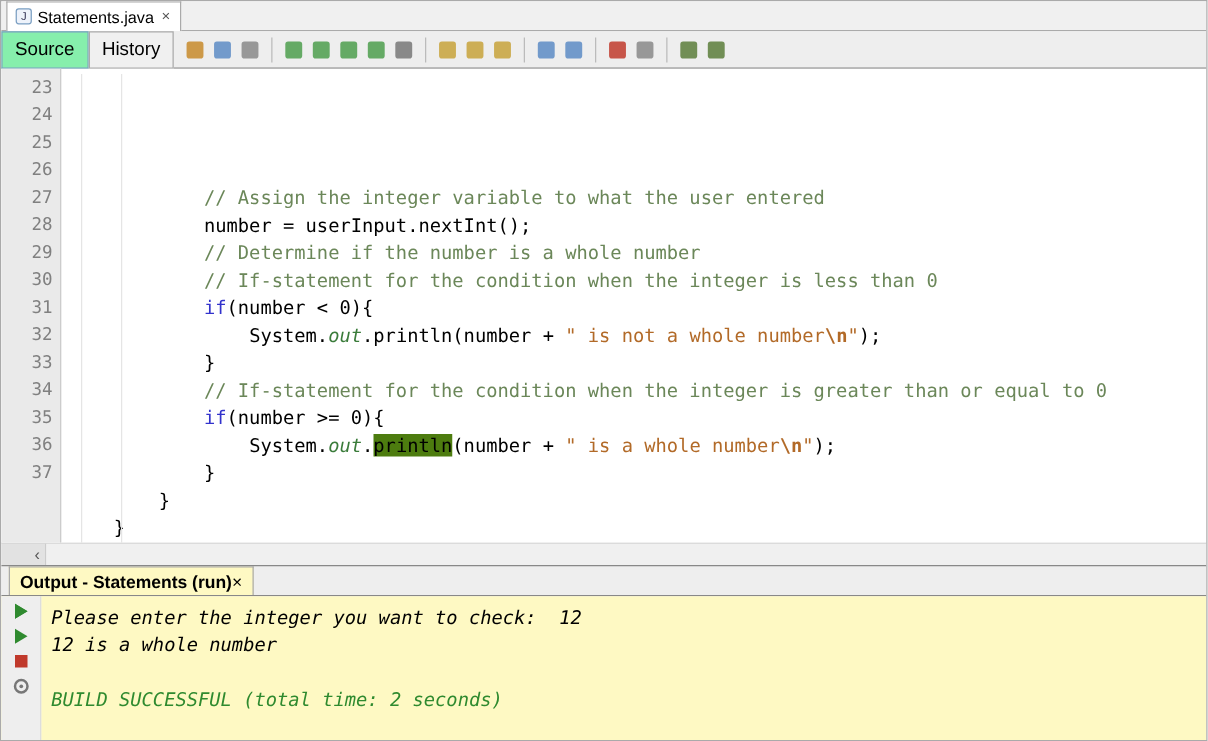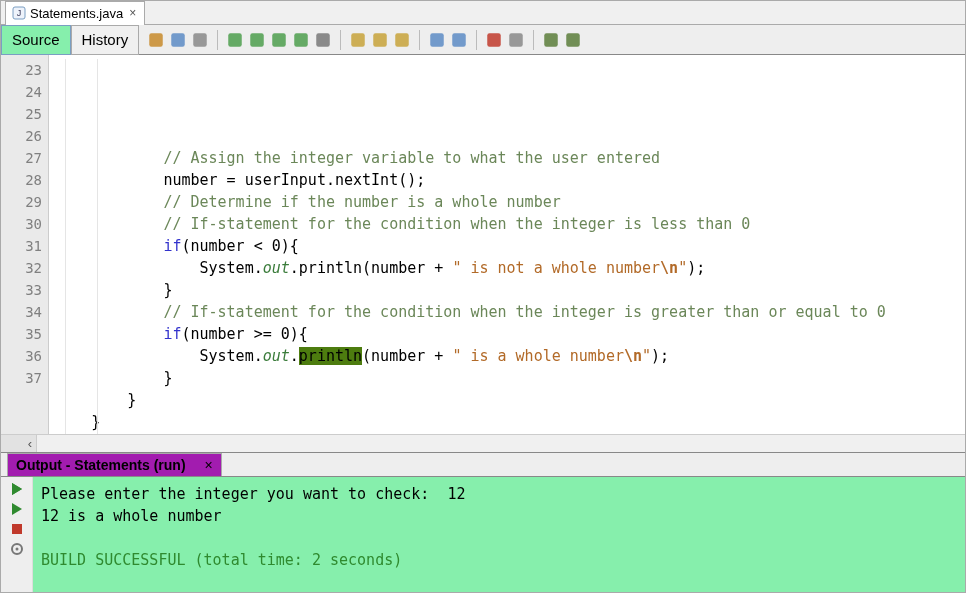"Output - Statements (run)" .output-tab-like { background: #a21caf -> #fef9c3; gap: 19px -> 0 }
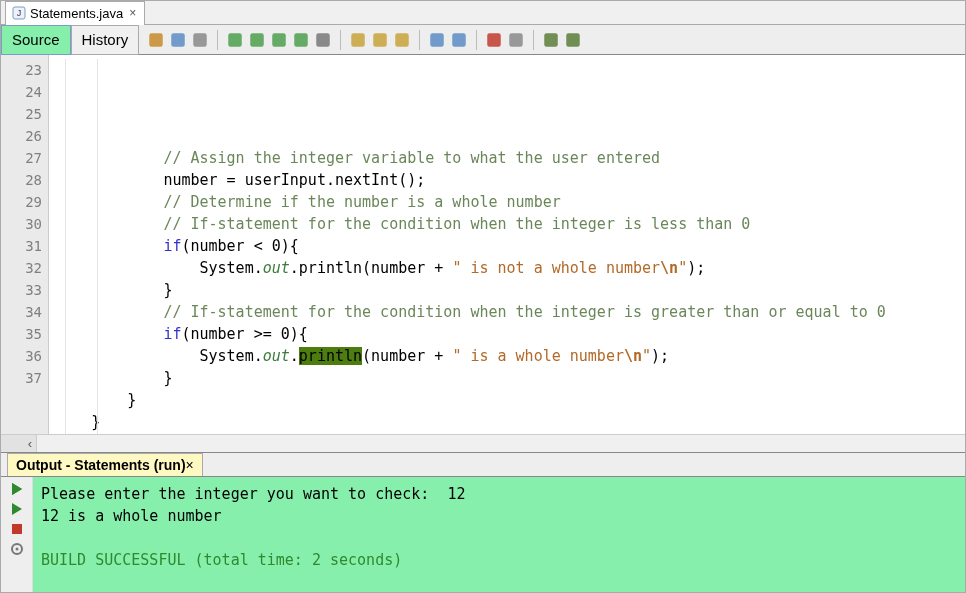"Please enter the integer you" .output-panel { background: #86efac -> #fef9c3; font-style: none -> italic }
